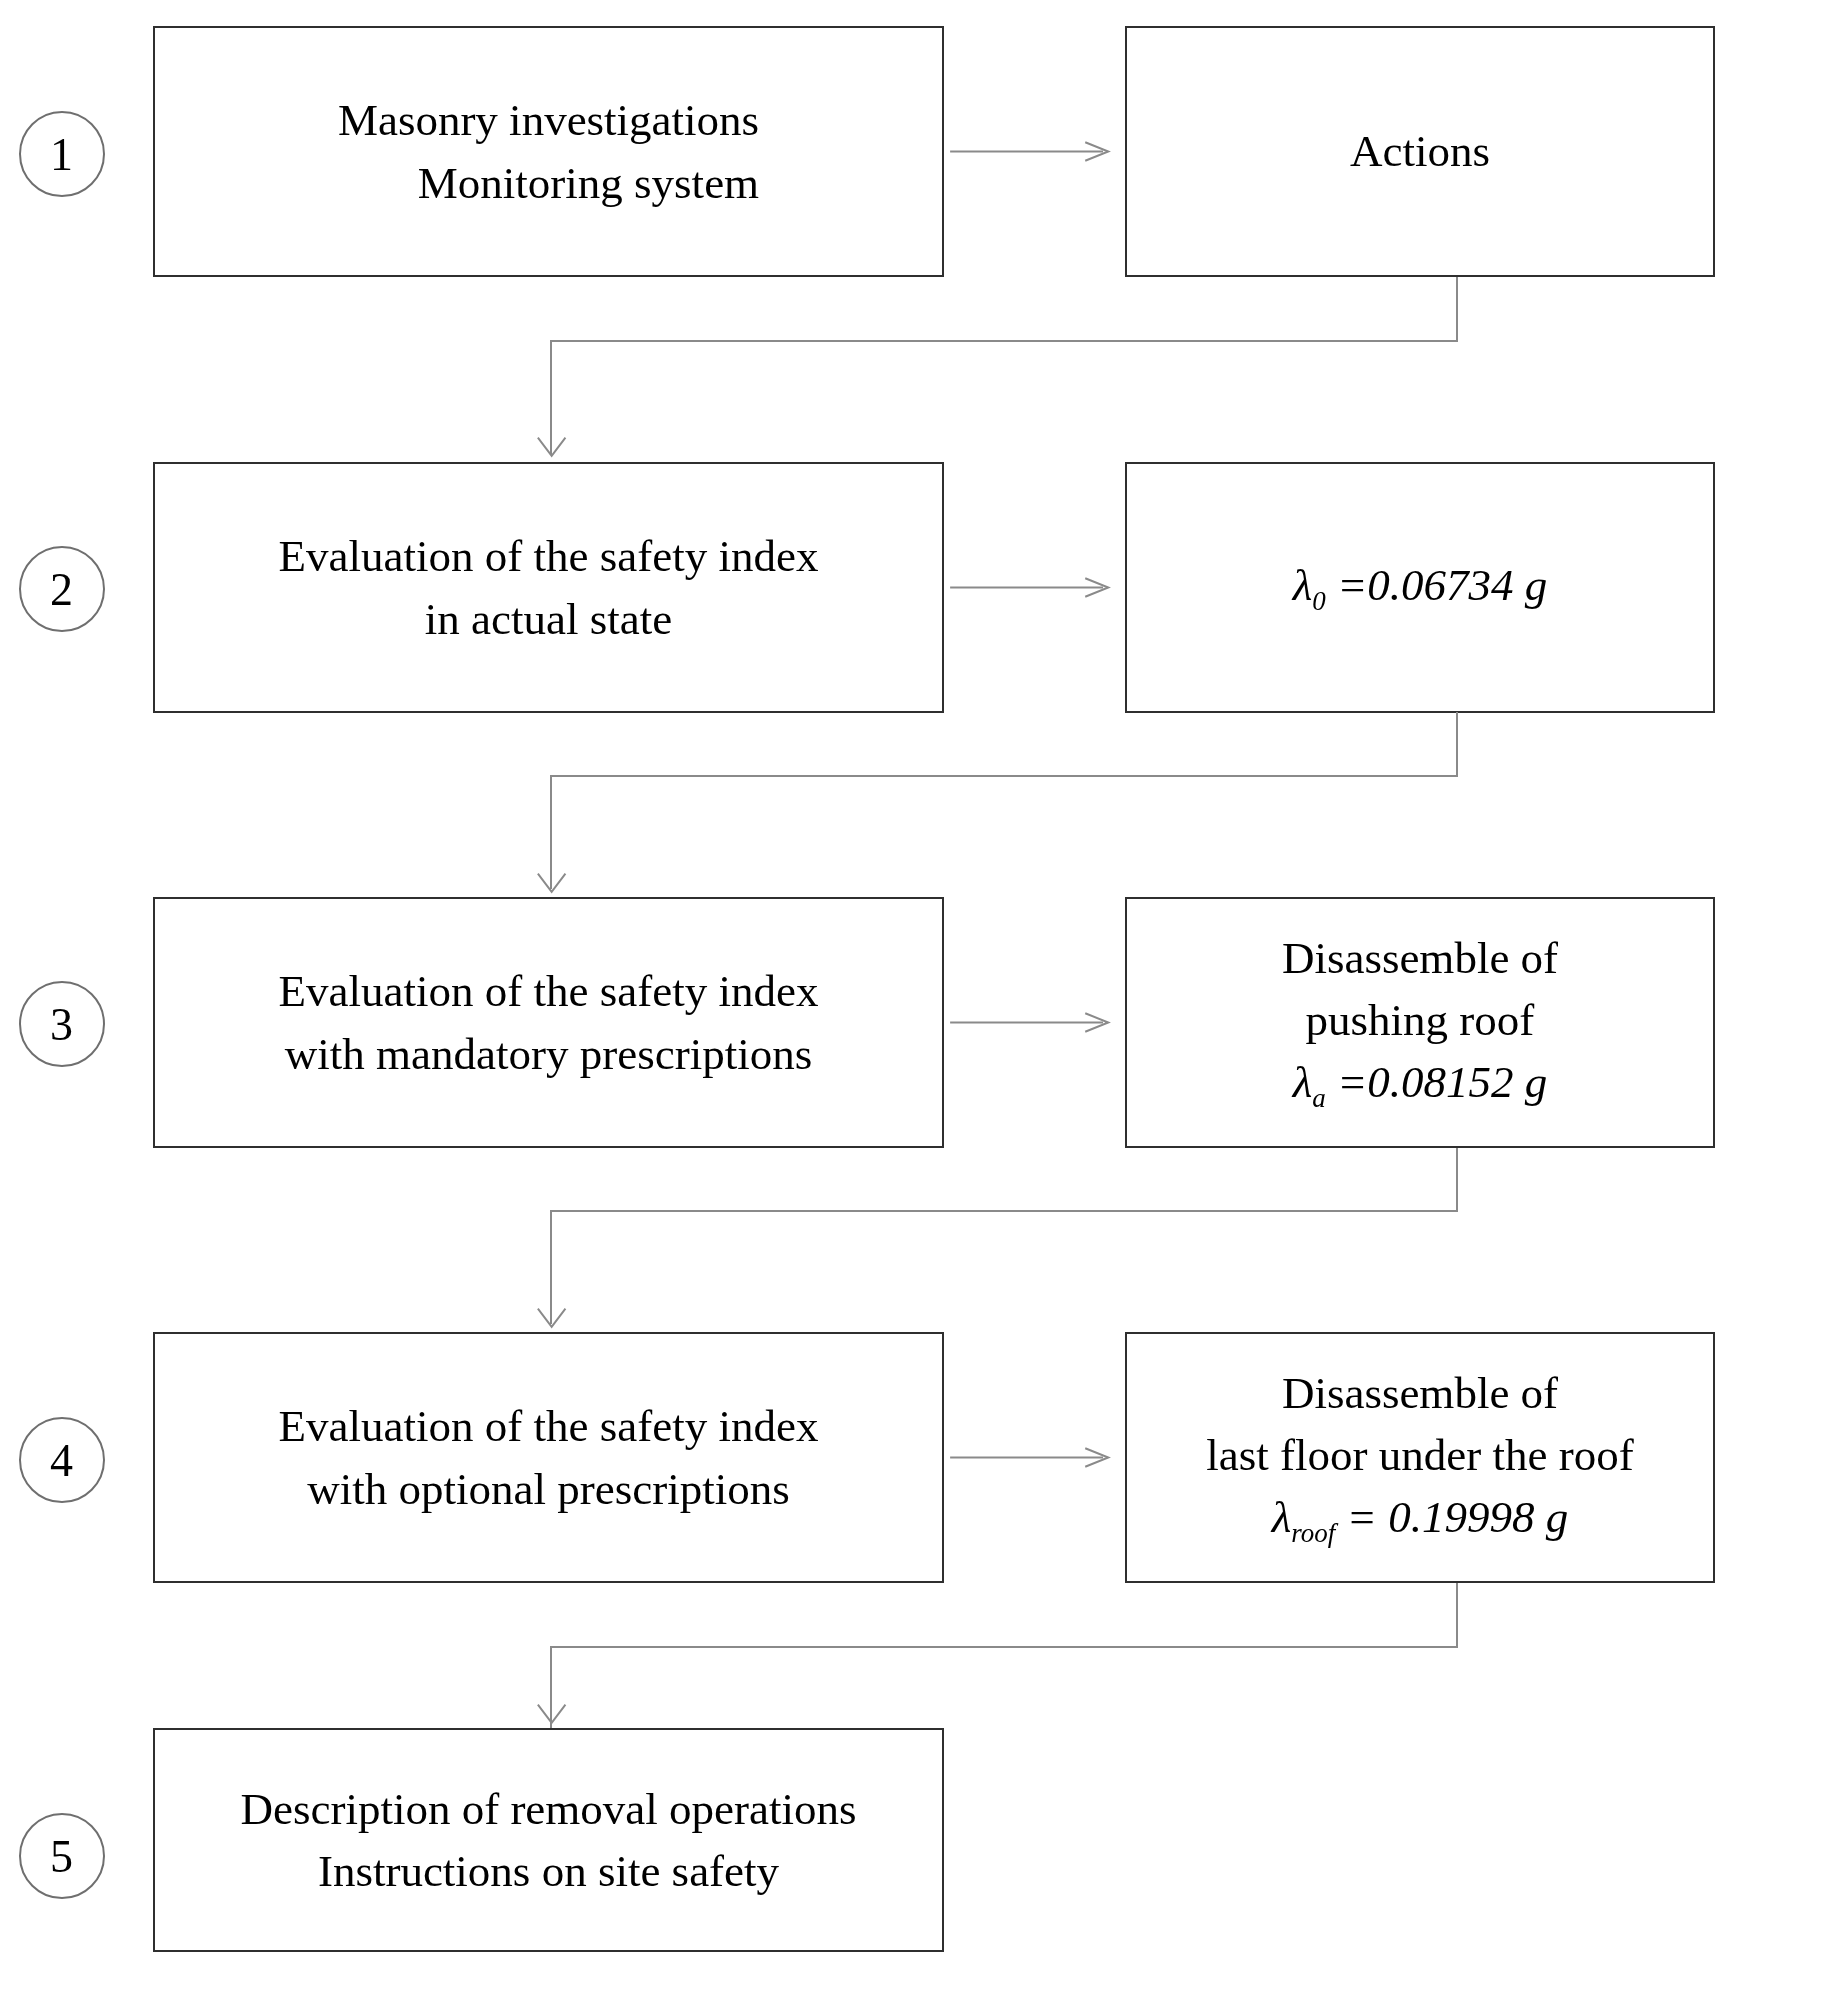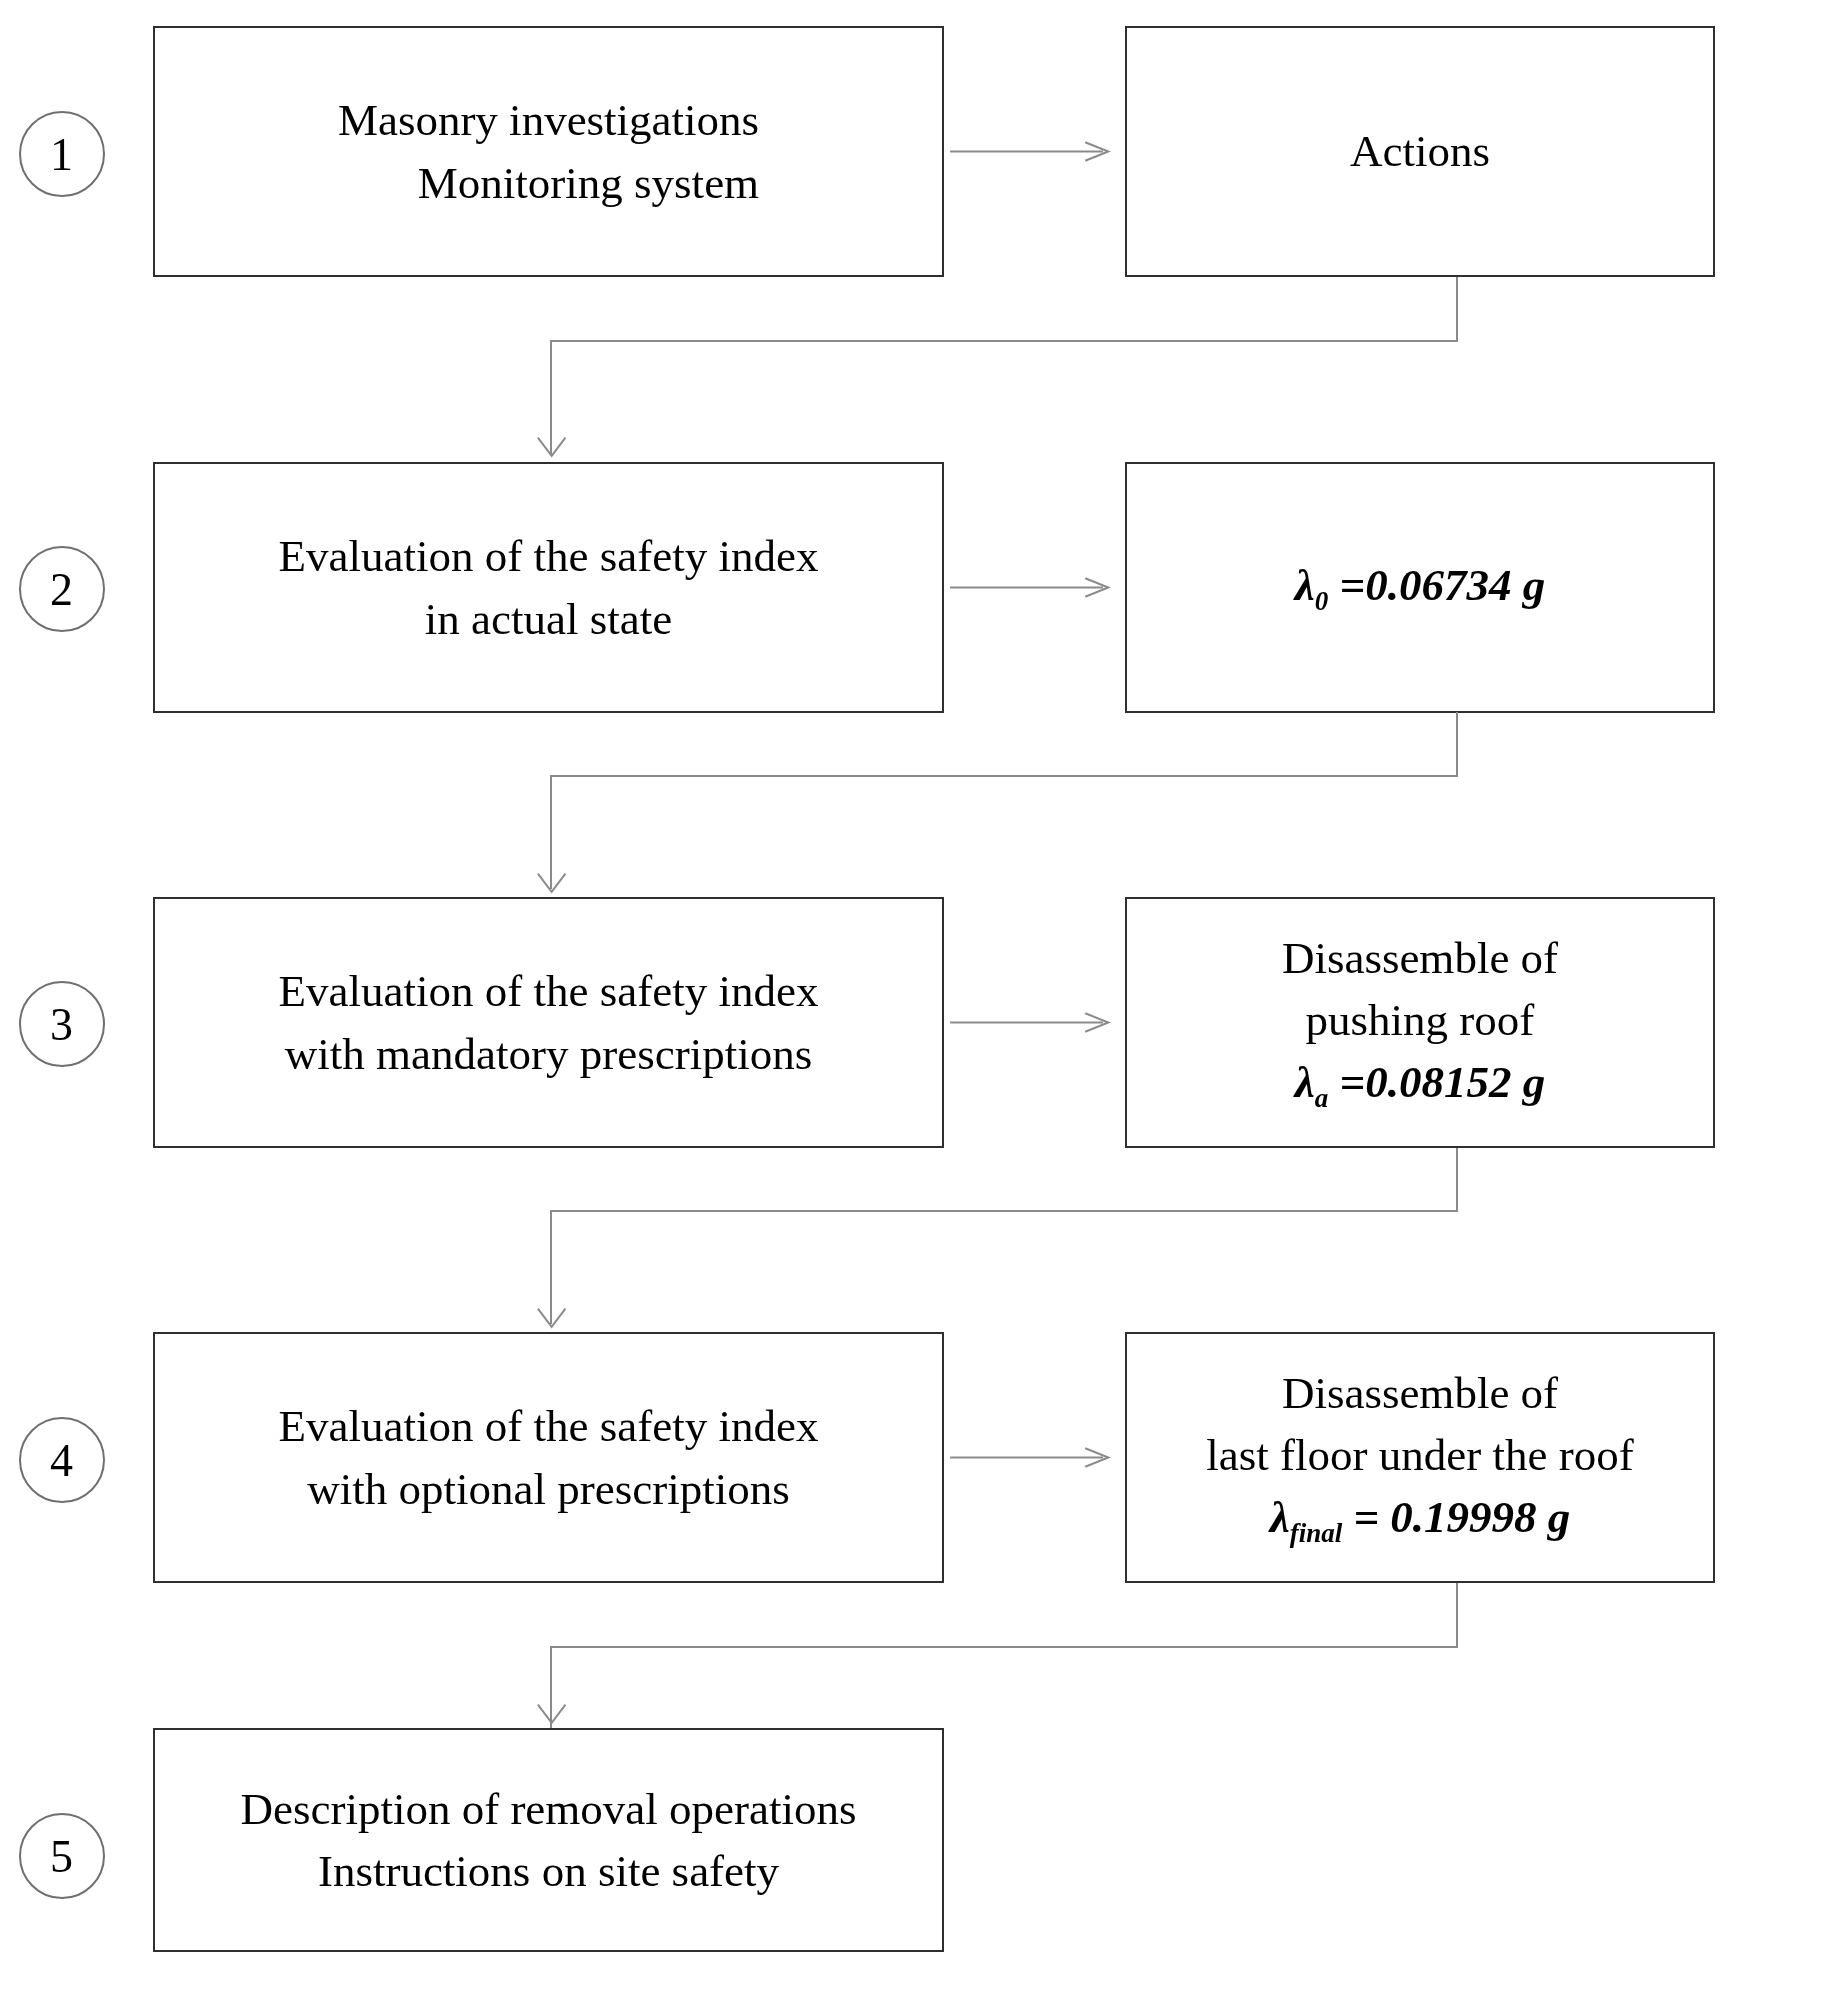"λ0 =0.06734 g" .formula { font-weight: bold -> normal }
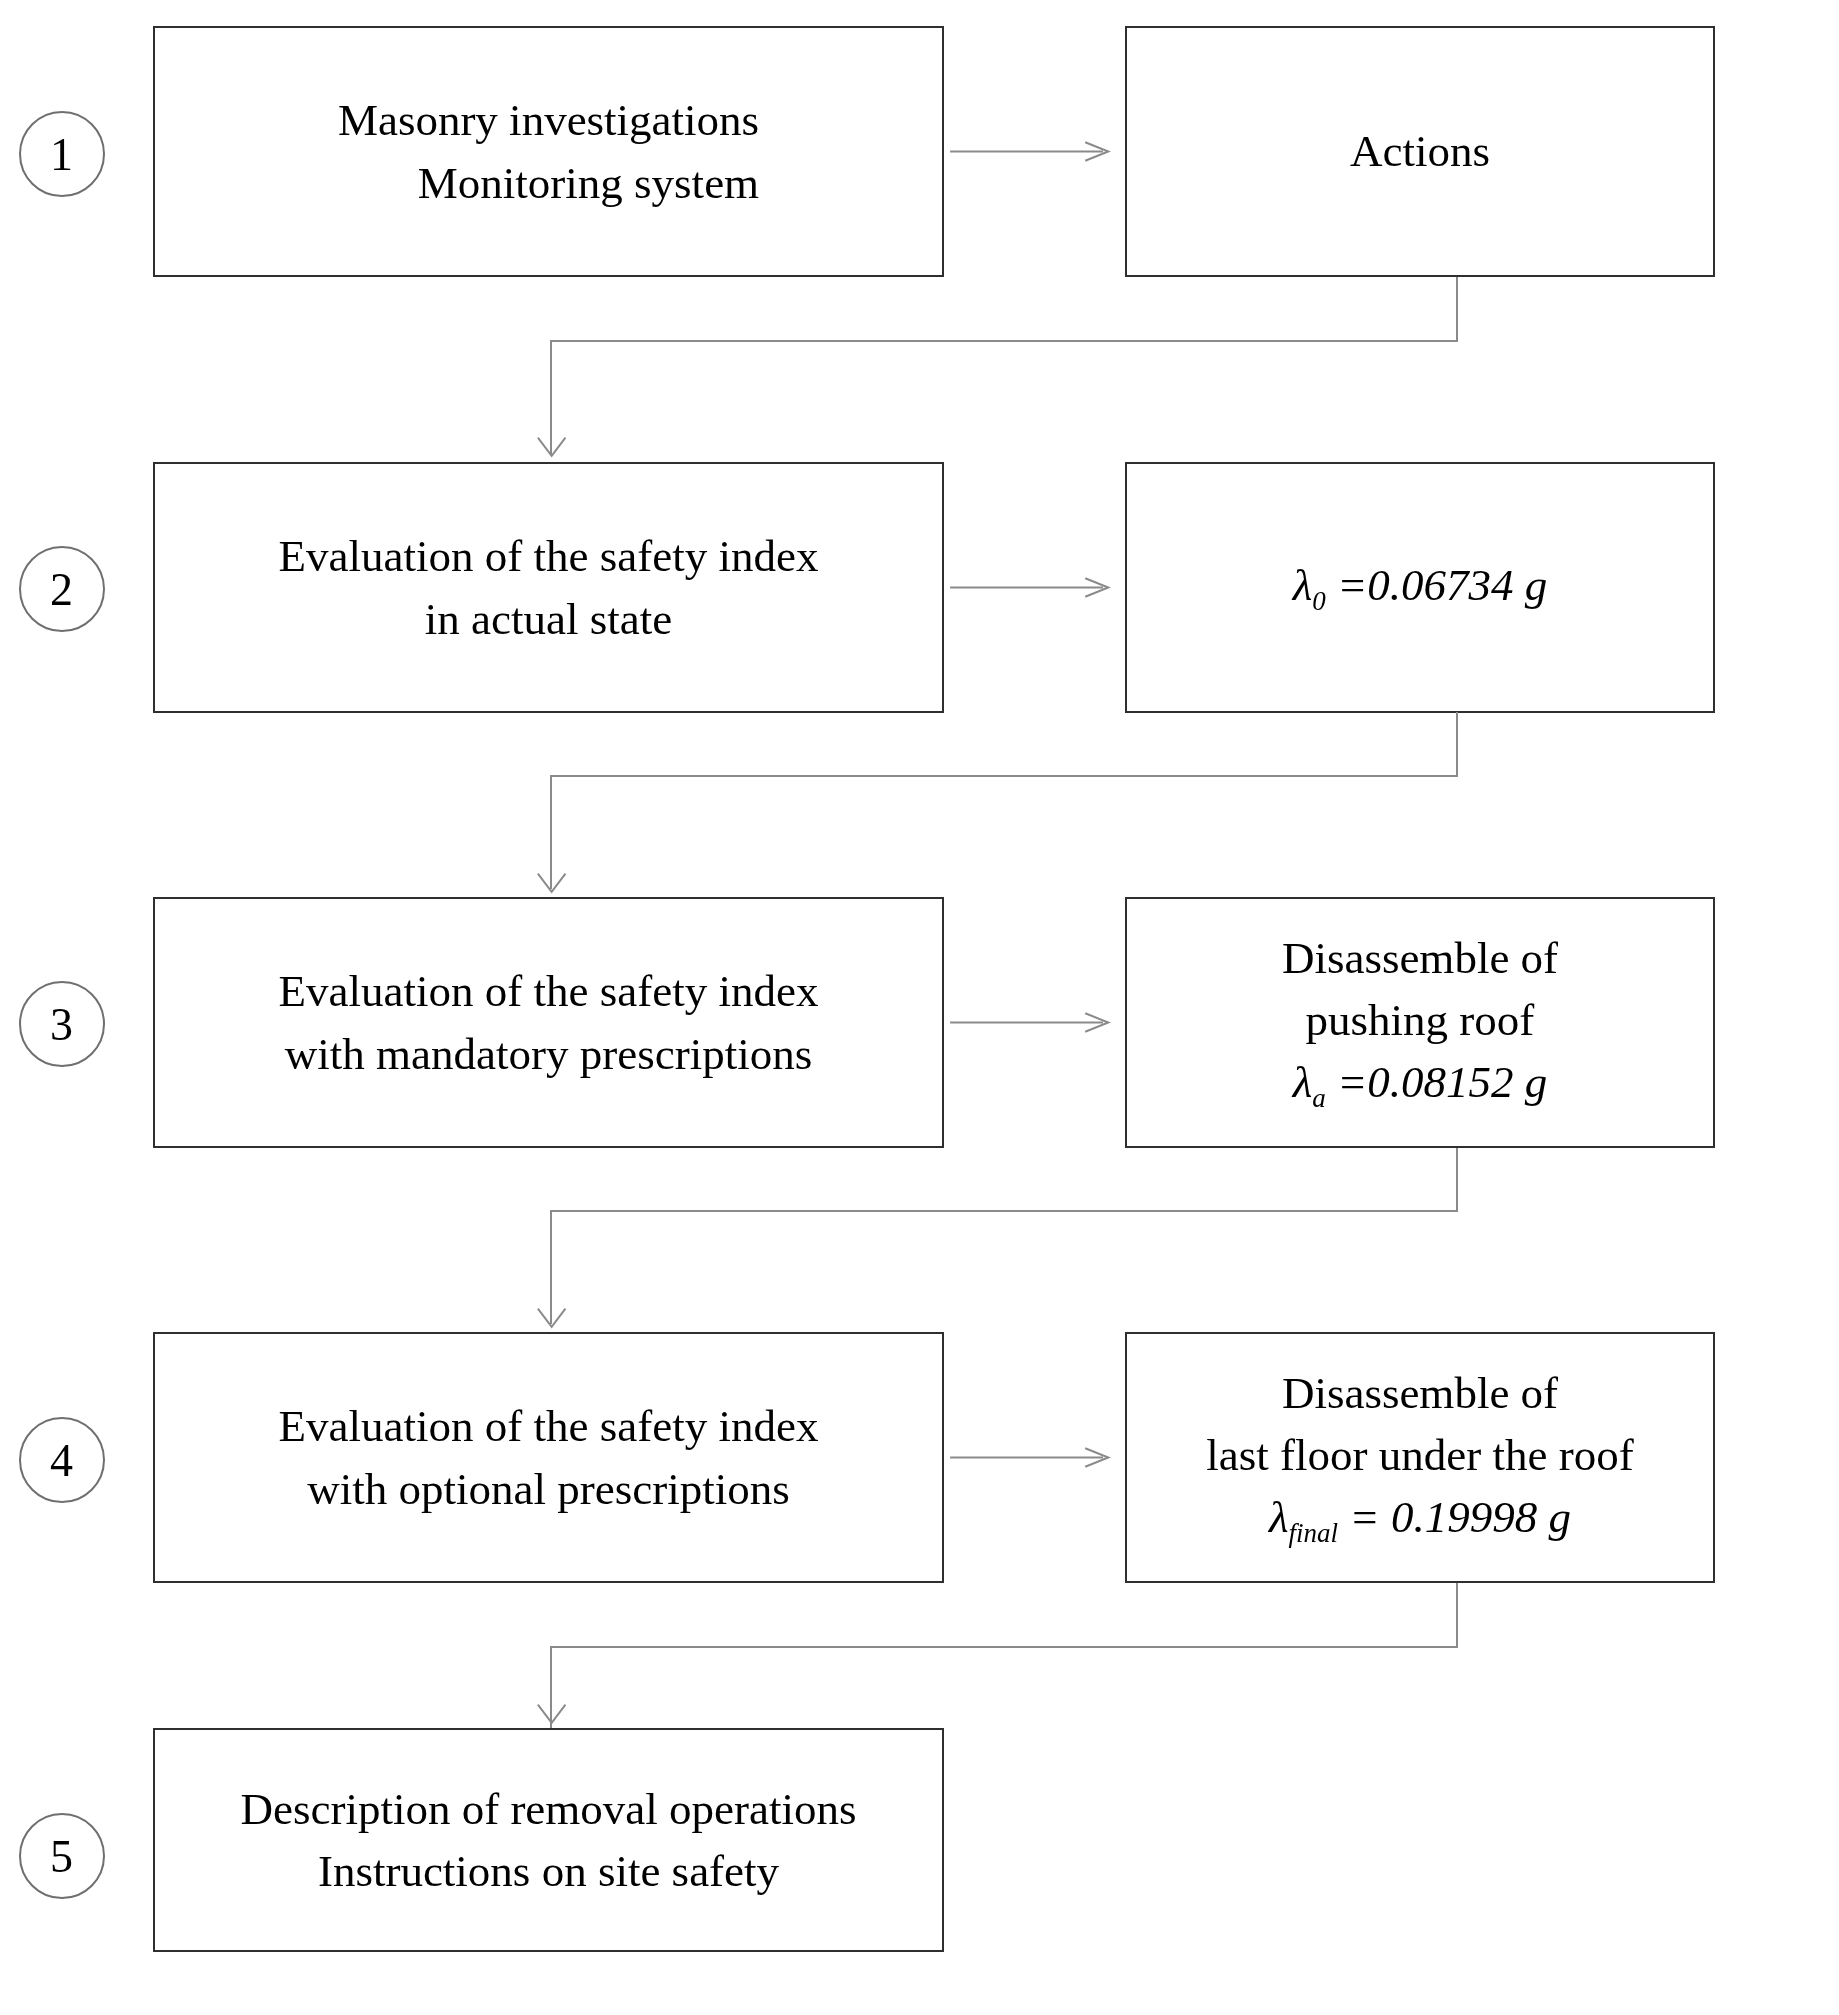"final" sub { text: final -> roof }
